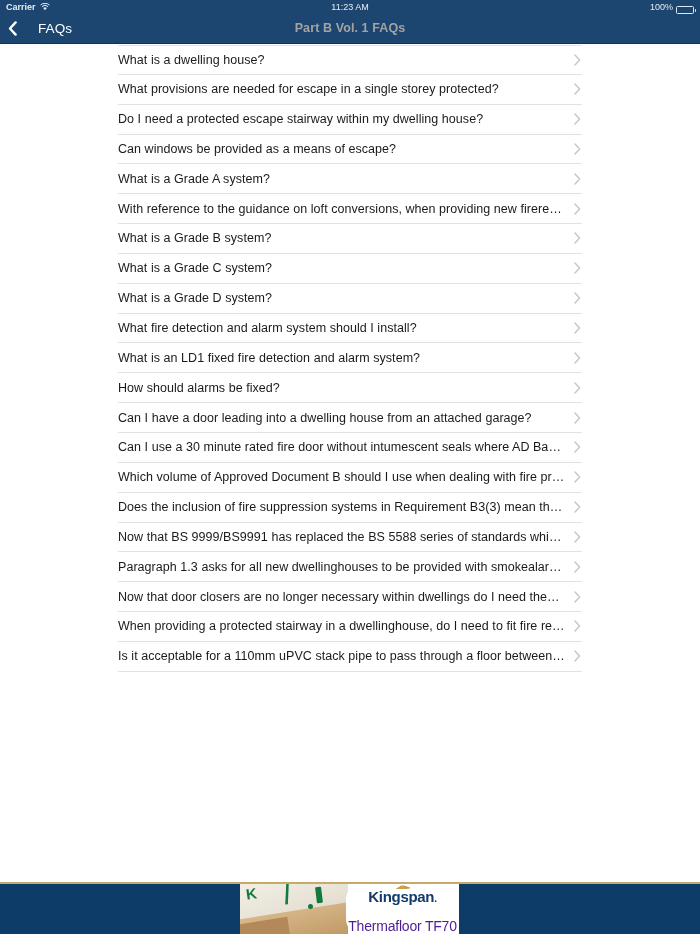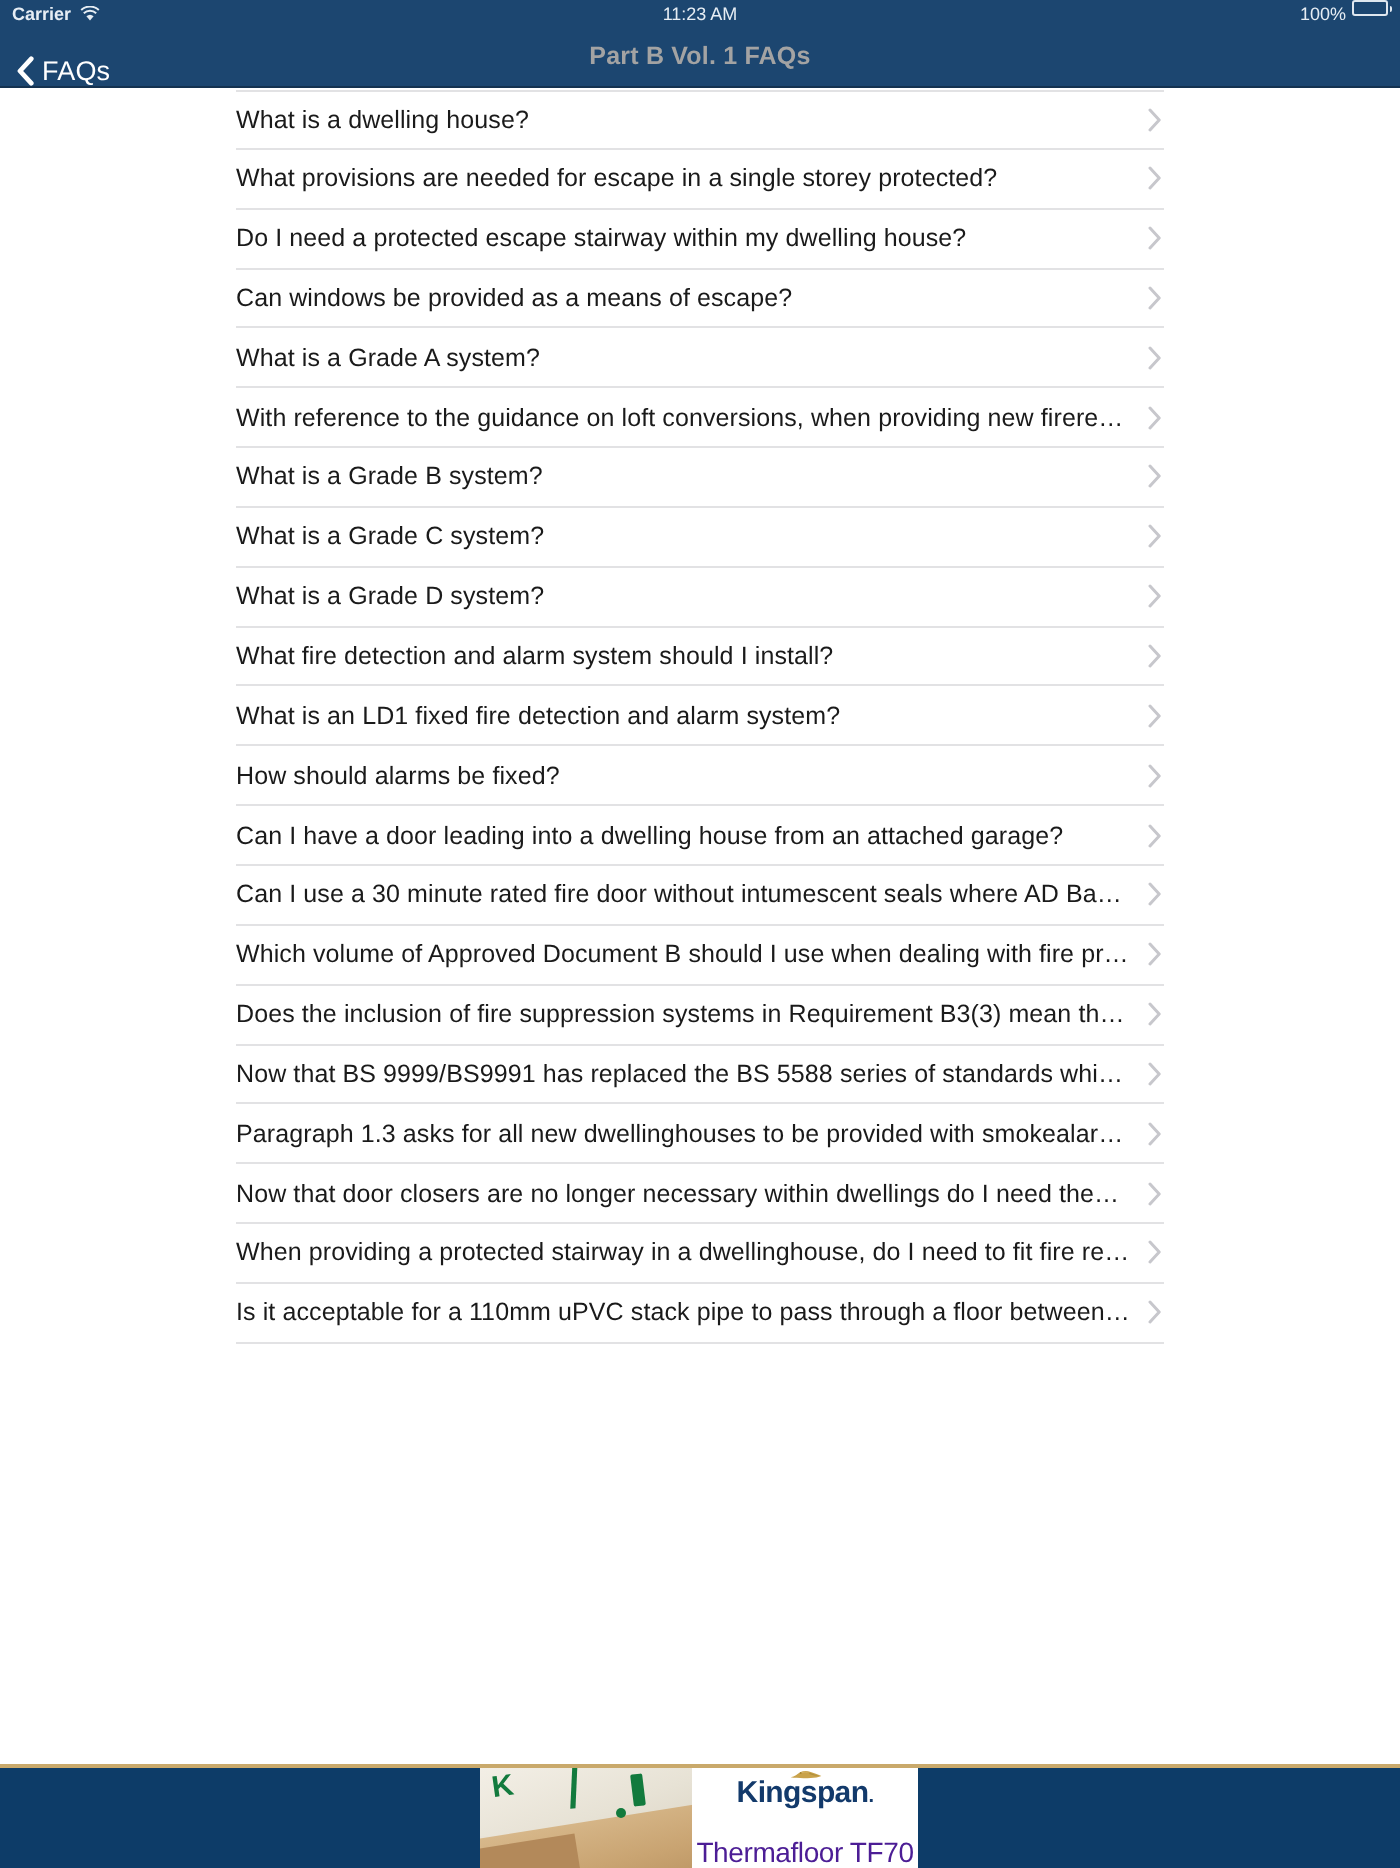"100%" .sb-right { align-items: flex-start -> flex-end }
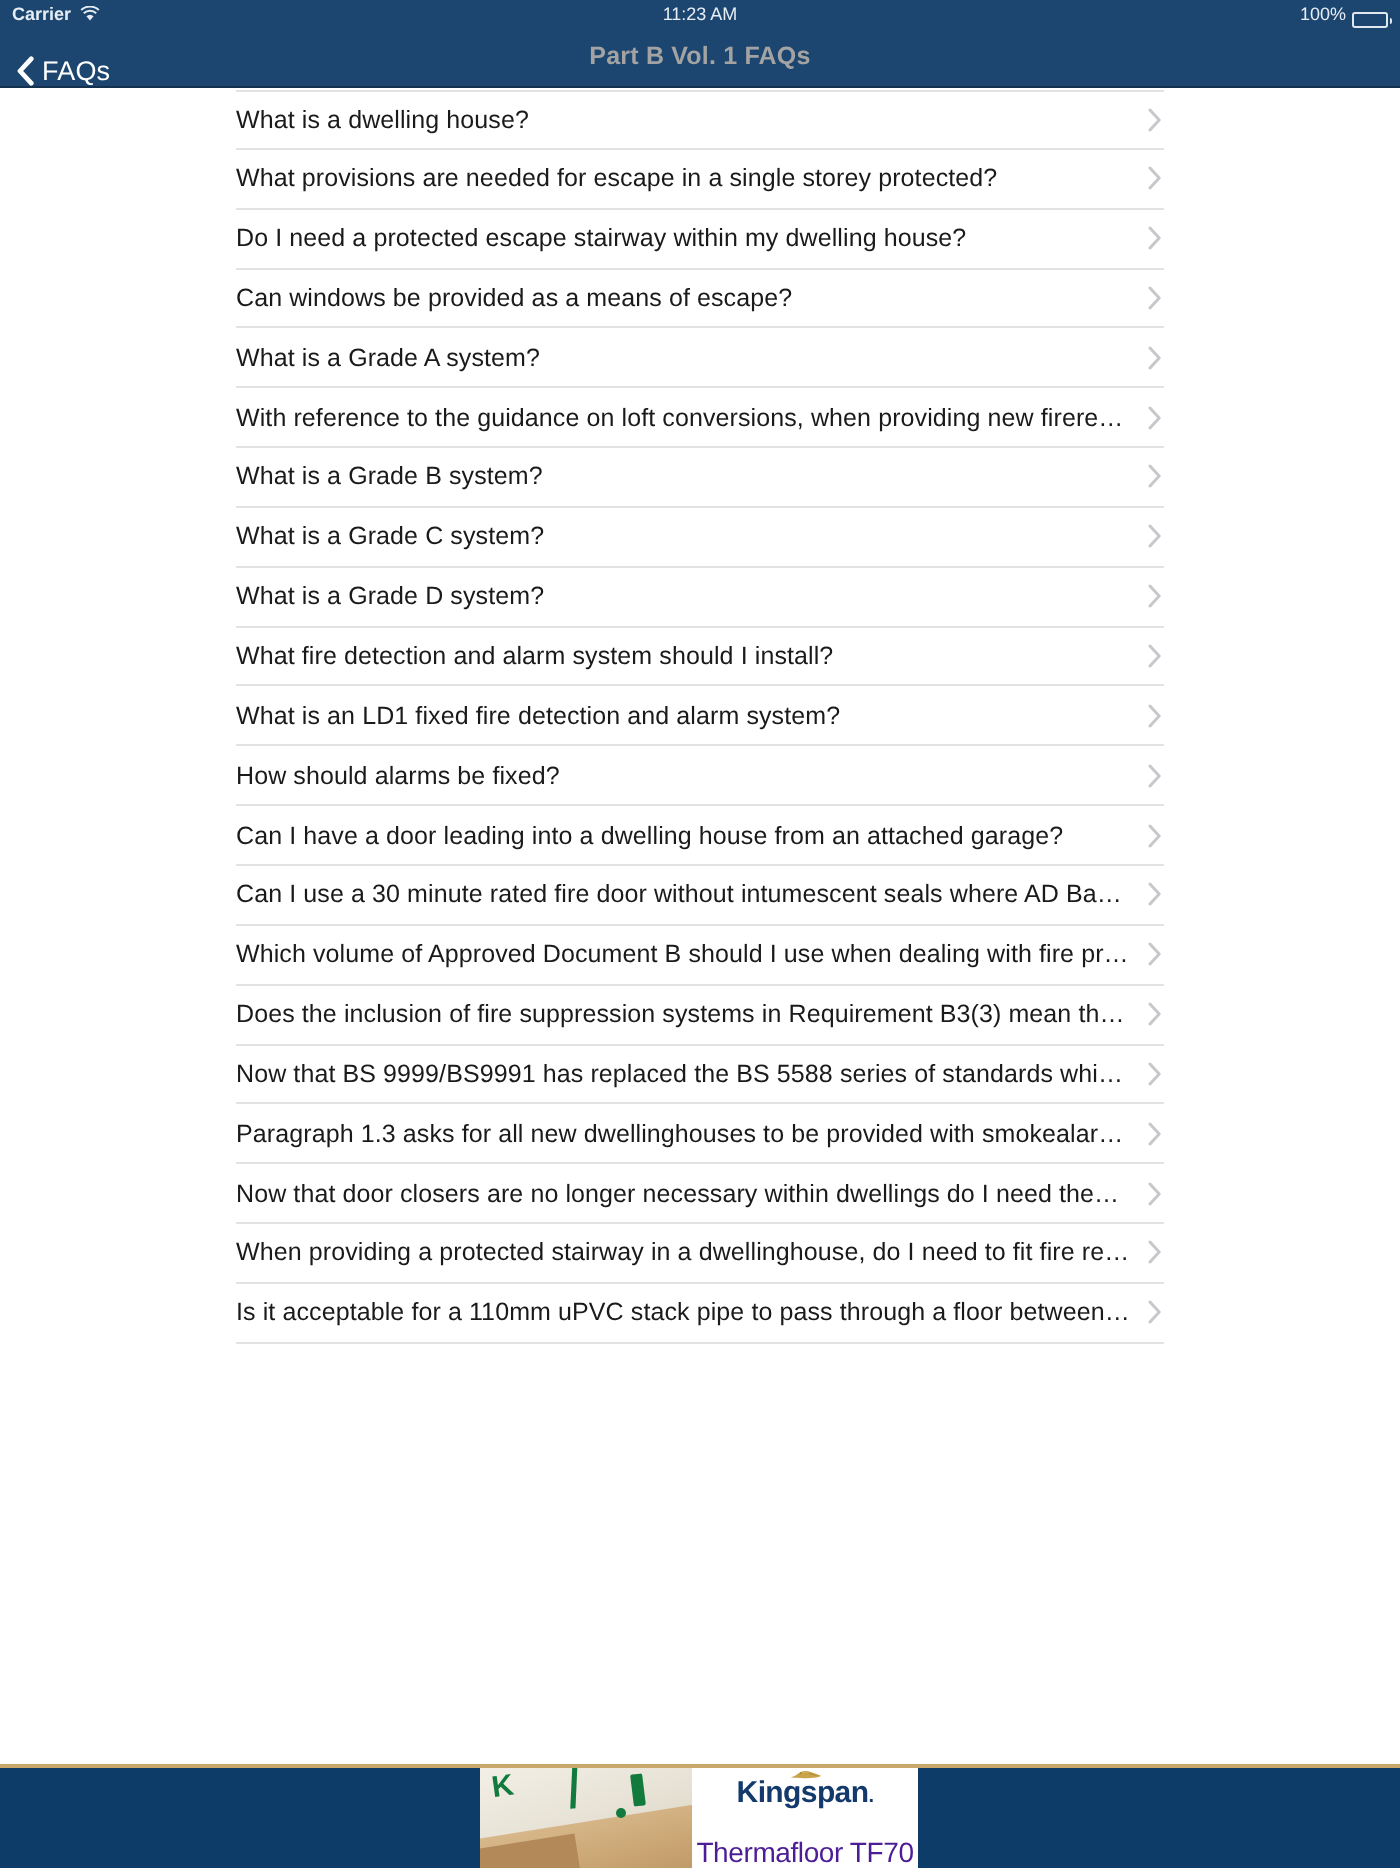"FAQs" .nav-back { align-items: flex-end -> center; gap: 4px -> 21px }
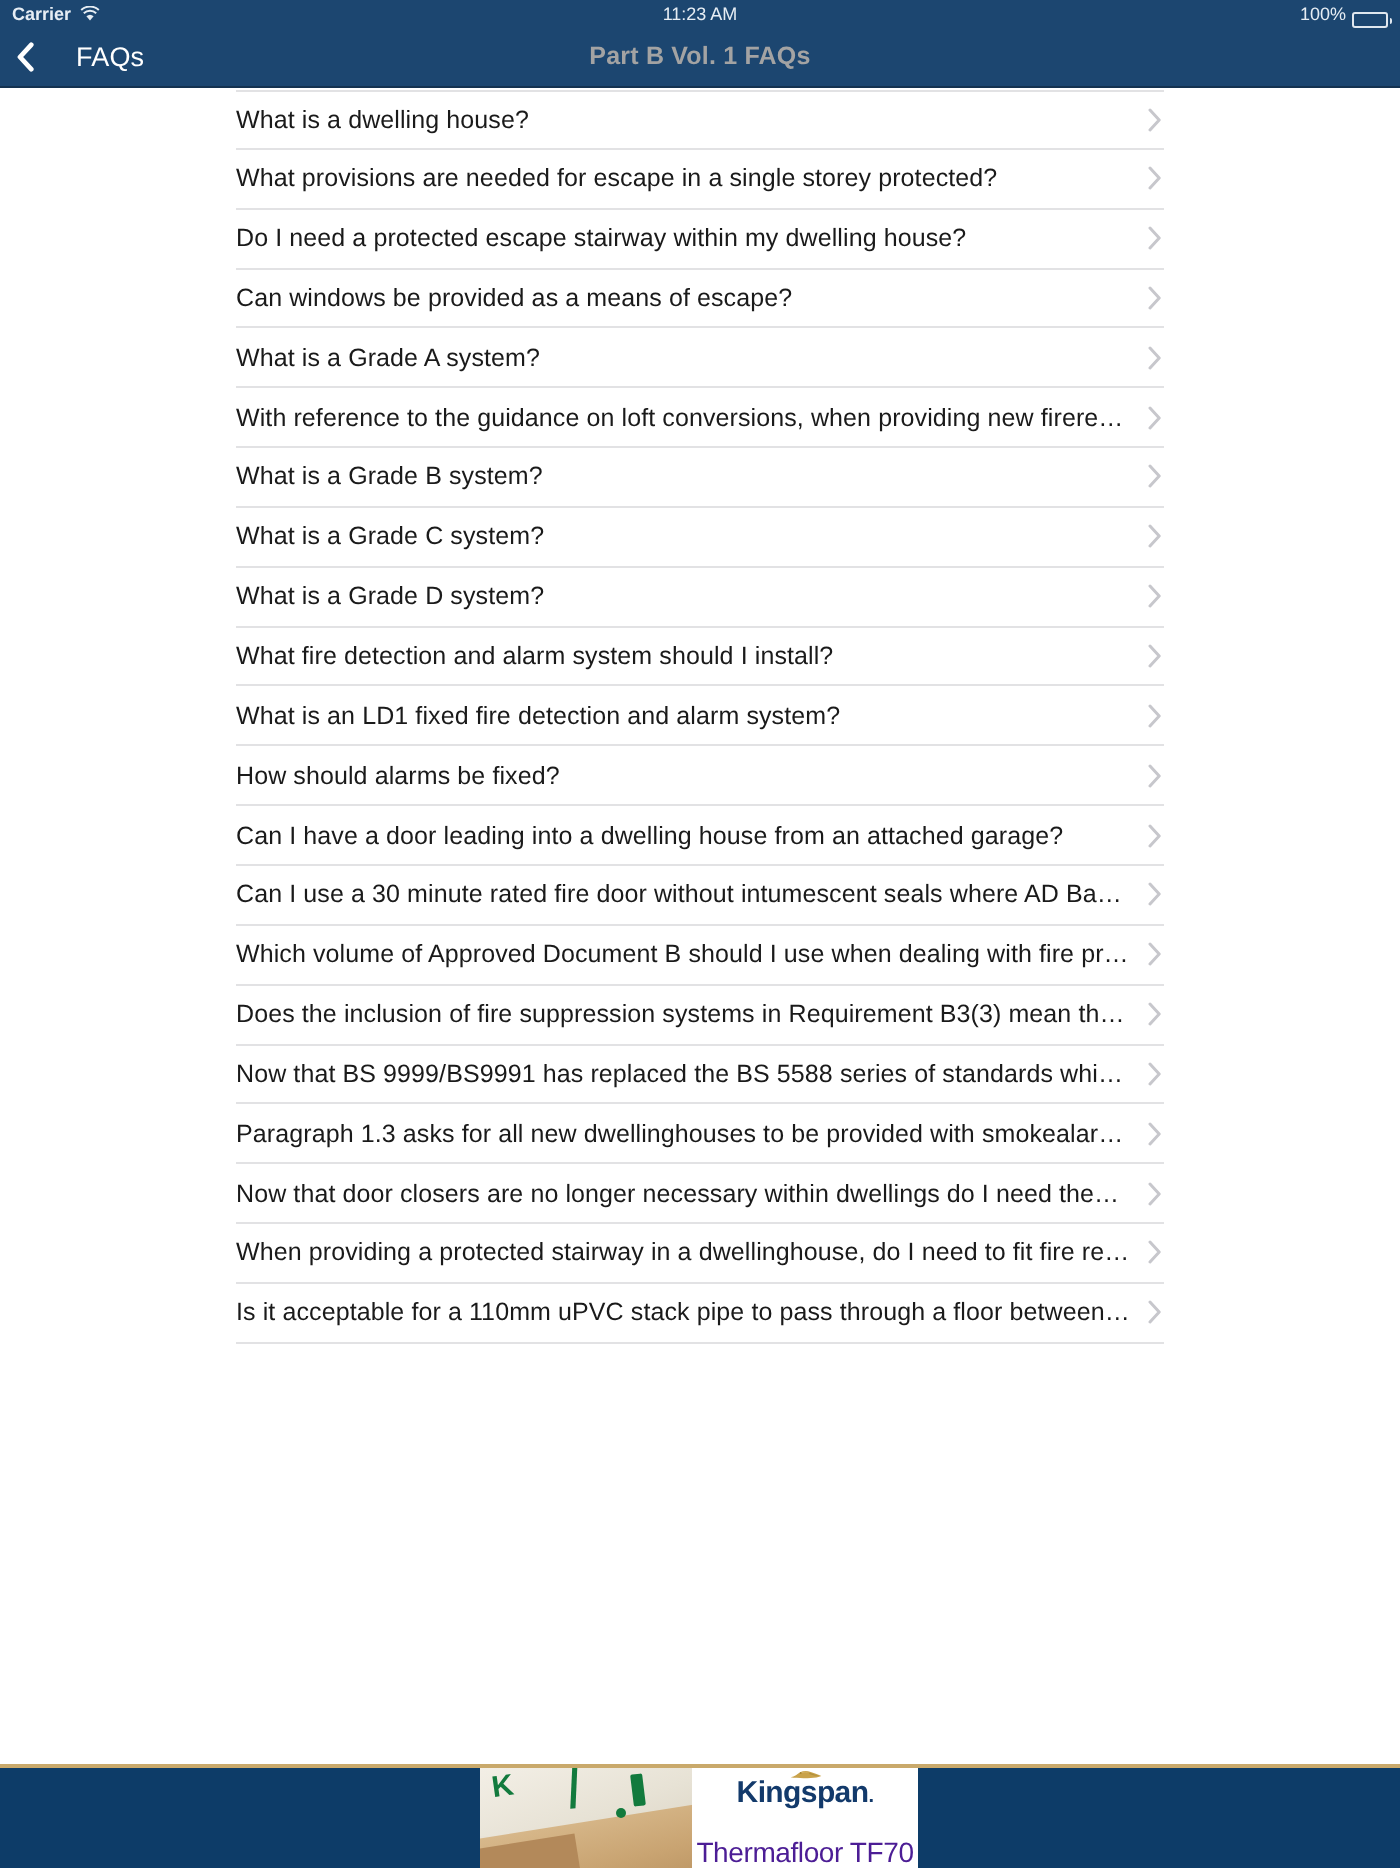"Kingspan." .ad-logo { border-radius: none -> 15px }
